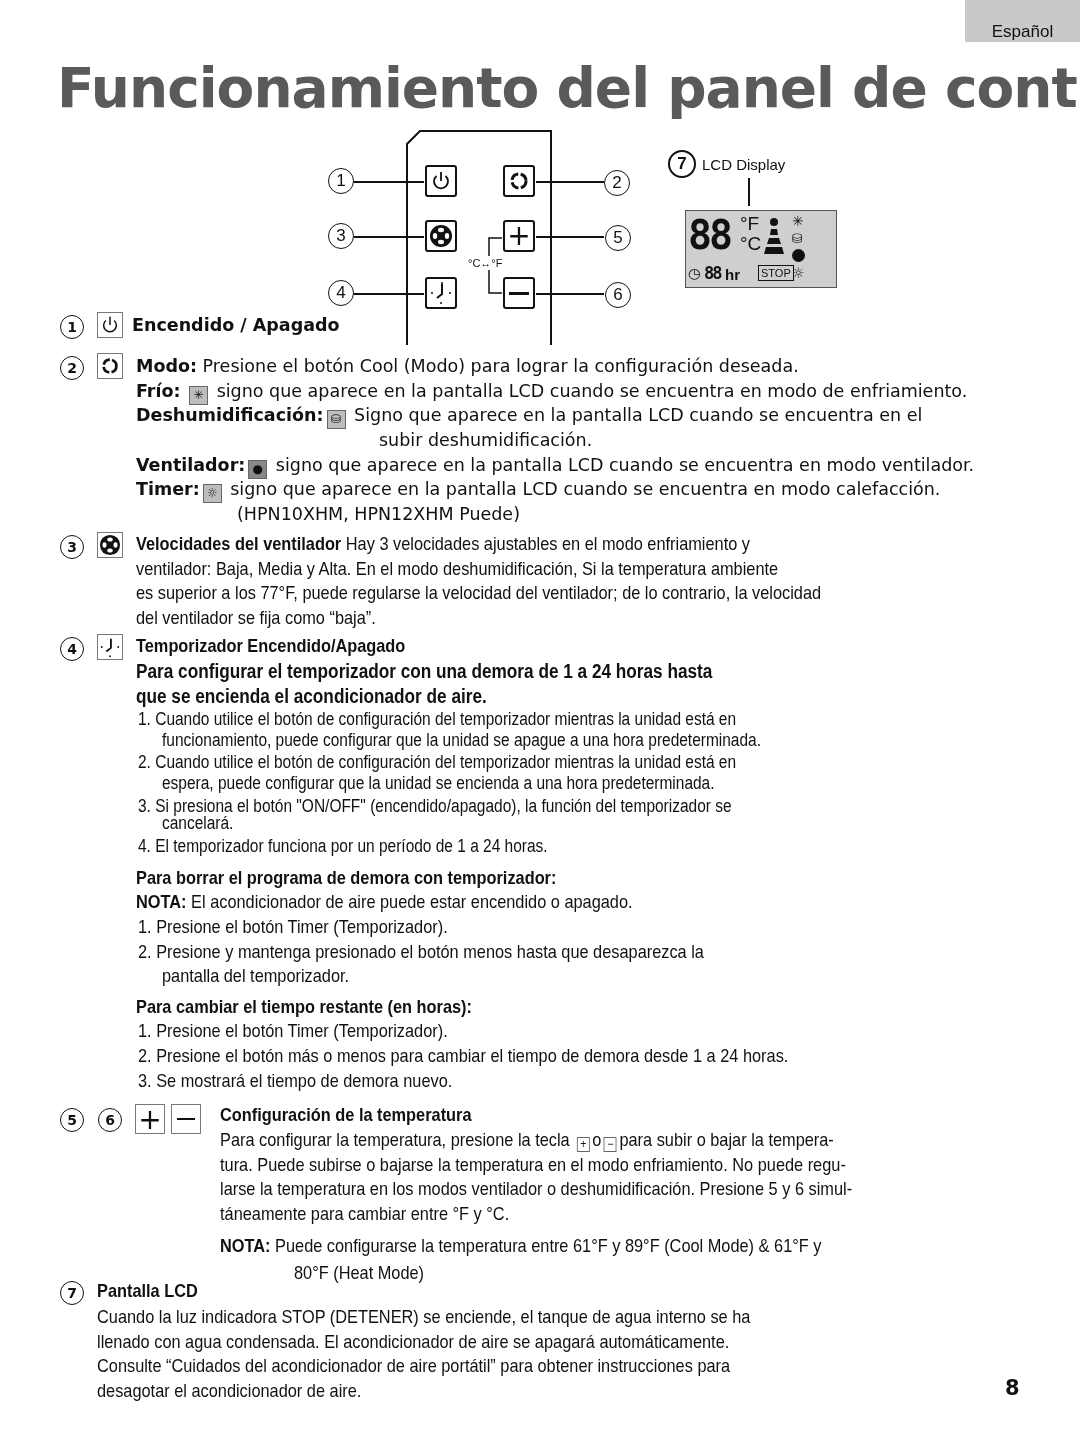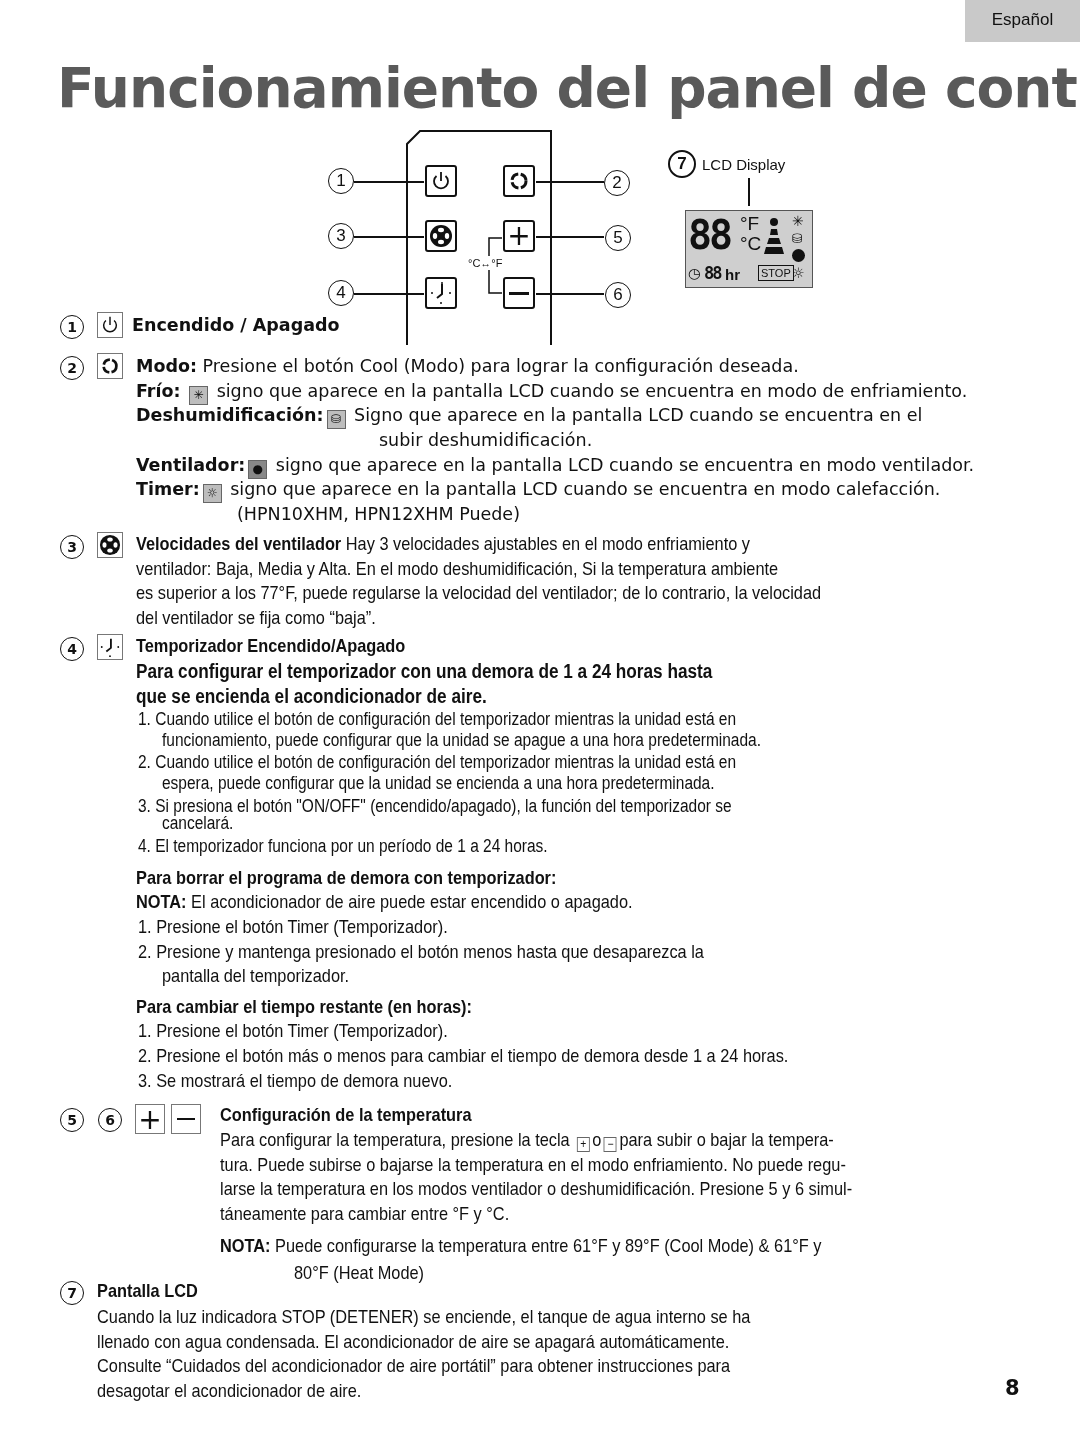"Español" .lang-tab { padding-bottom: 12px -> 0 }
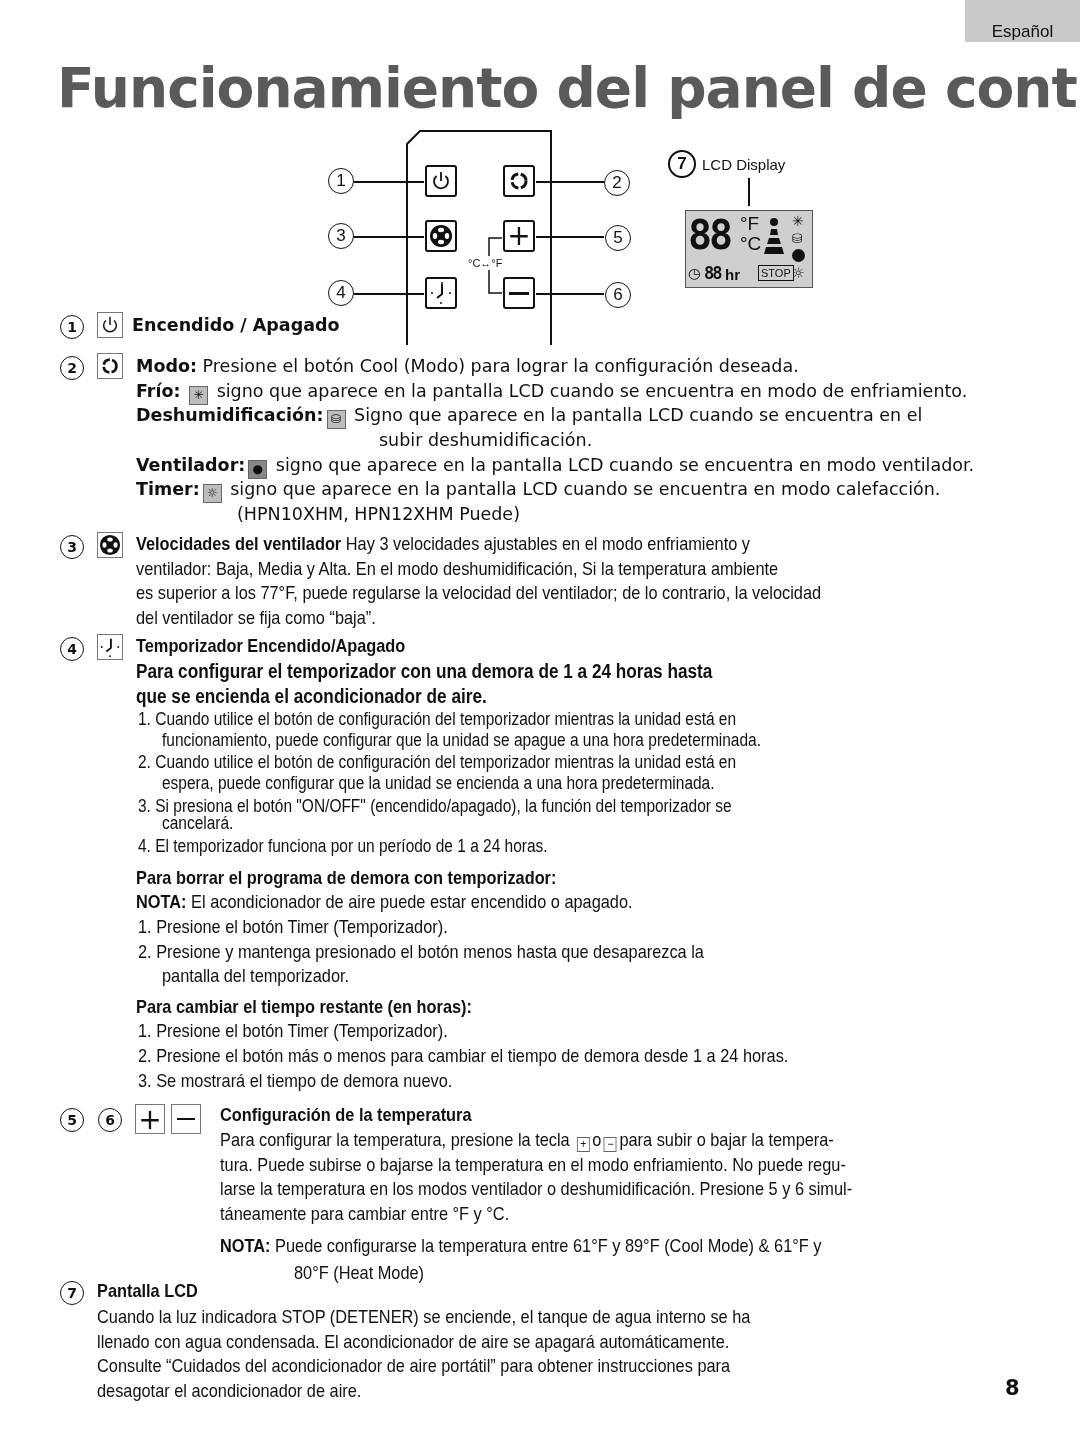"88" .lcd { width: 128px -> 152px }
